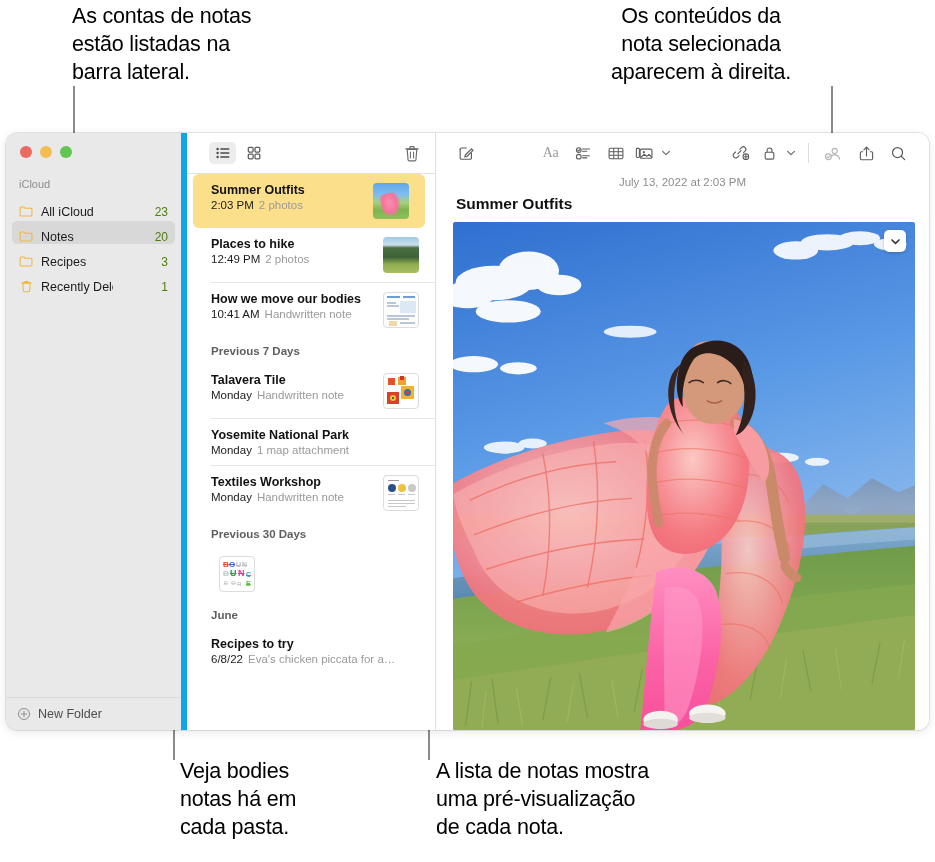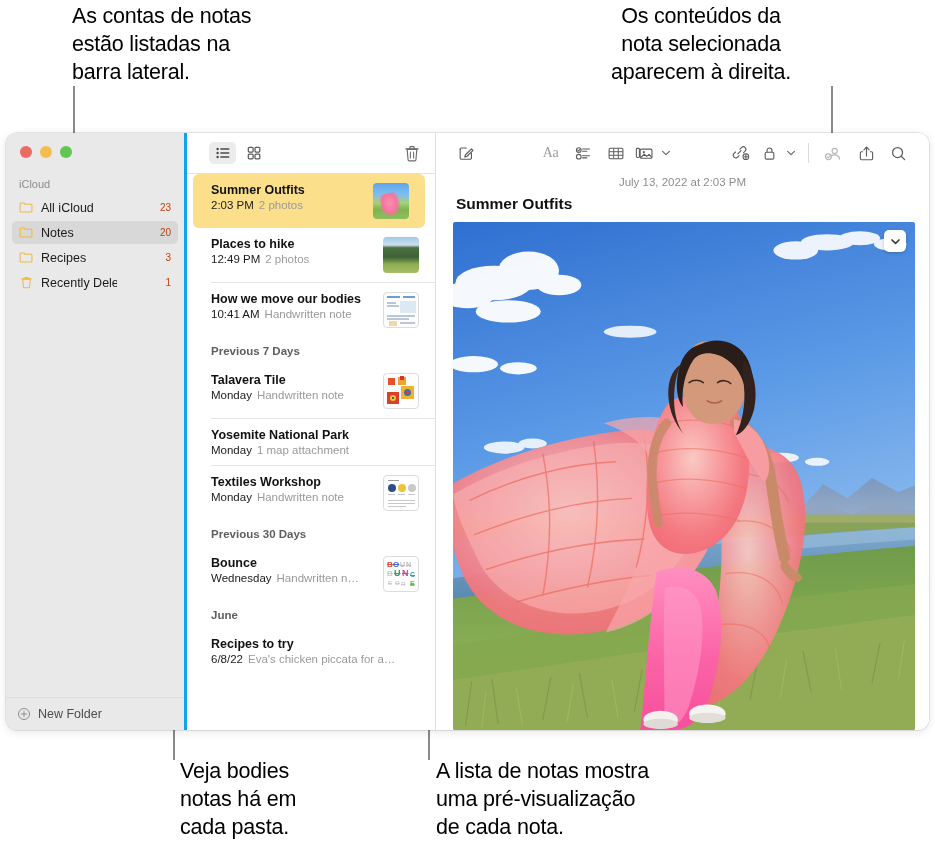"iCloud" .sidebar { border-right: 3px solid #0ea5e9 -> 6px solid #0ea5e9 }
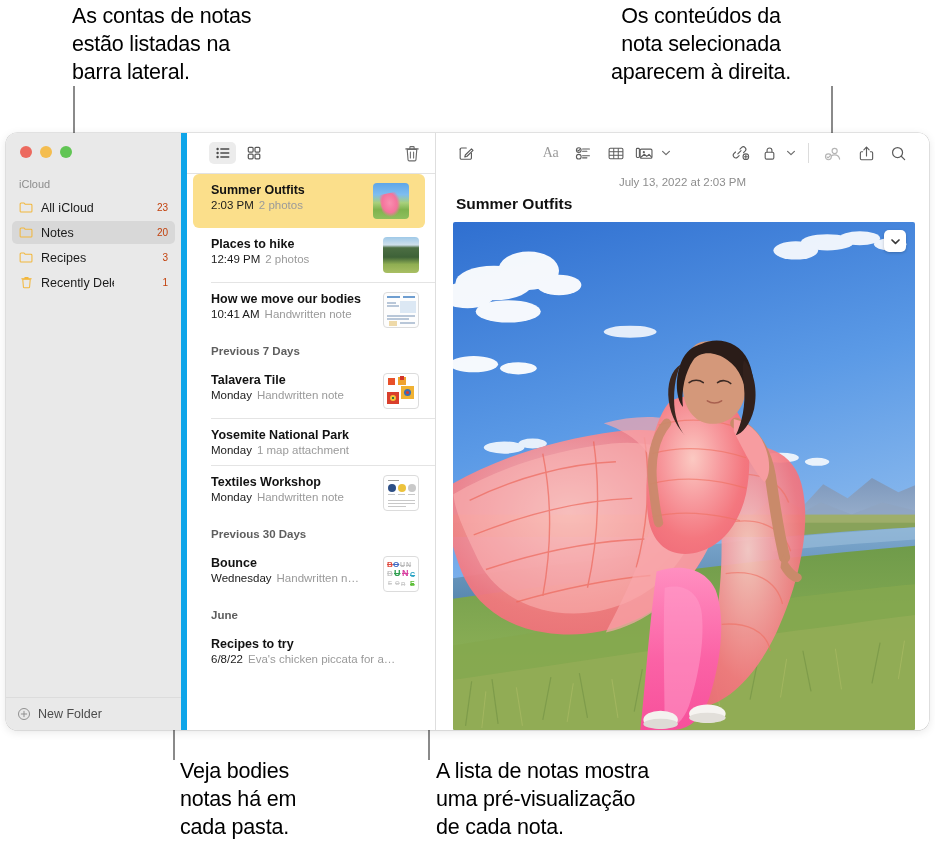"All iCloud" .folder-row { align-items: center -> flex-end }
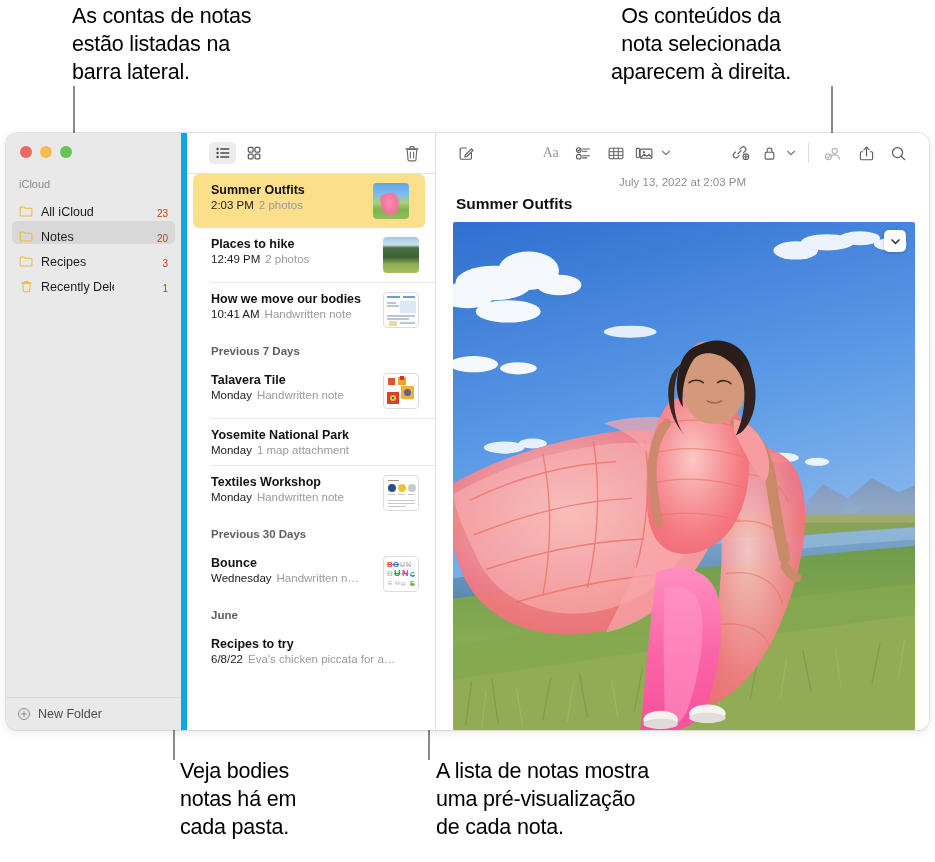"23" .folder-count { color: #c2410c -> #4d7c0f; font-size: 10px -> 12px }
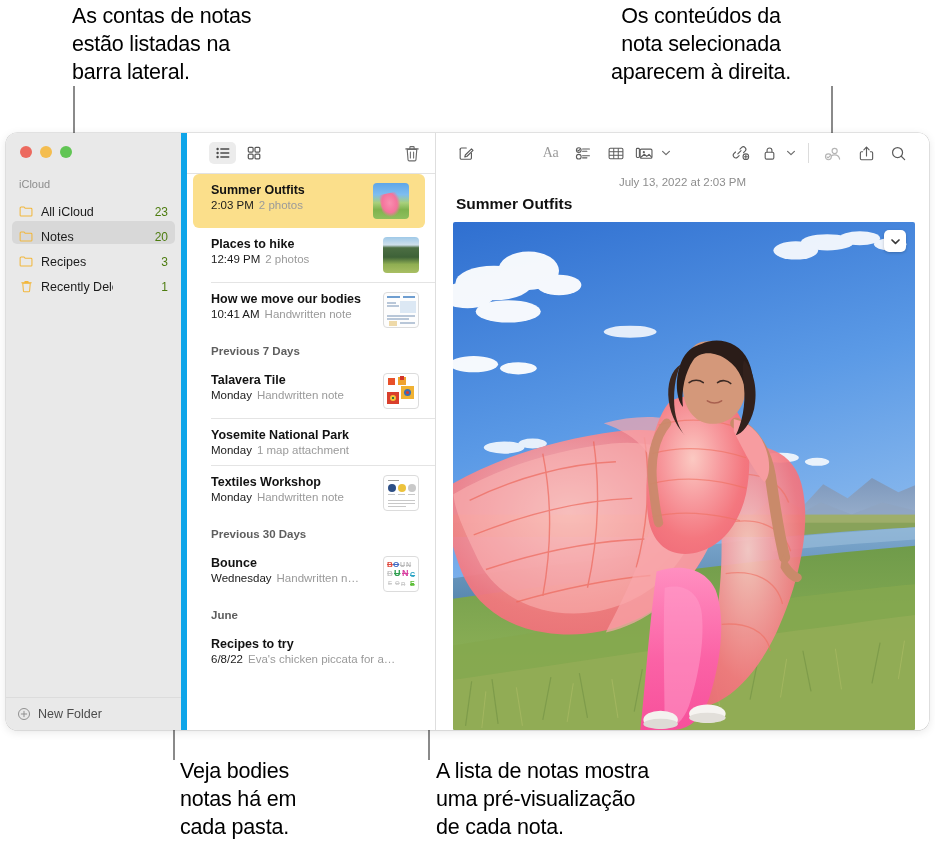"Bounce" div.note-txt { html: <div> <div>Bounce</div> <div> <span>Wednesday</span><span>Handwritten n…</span> </div> </div> -> none }
